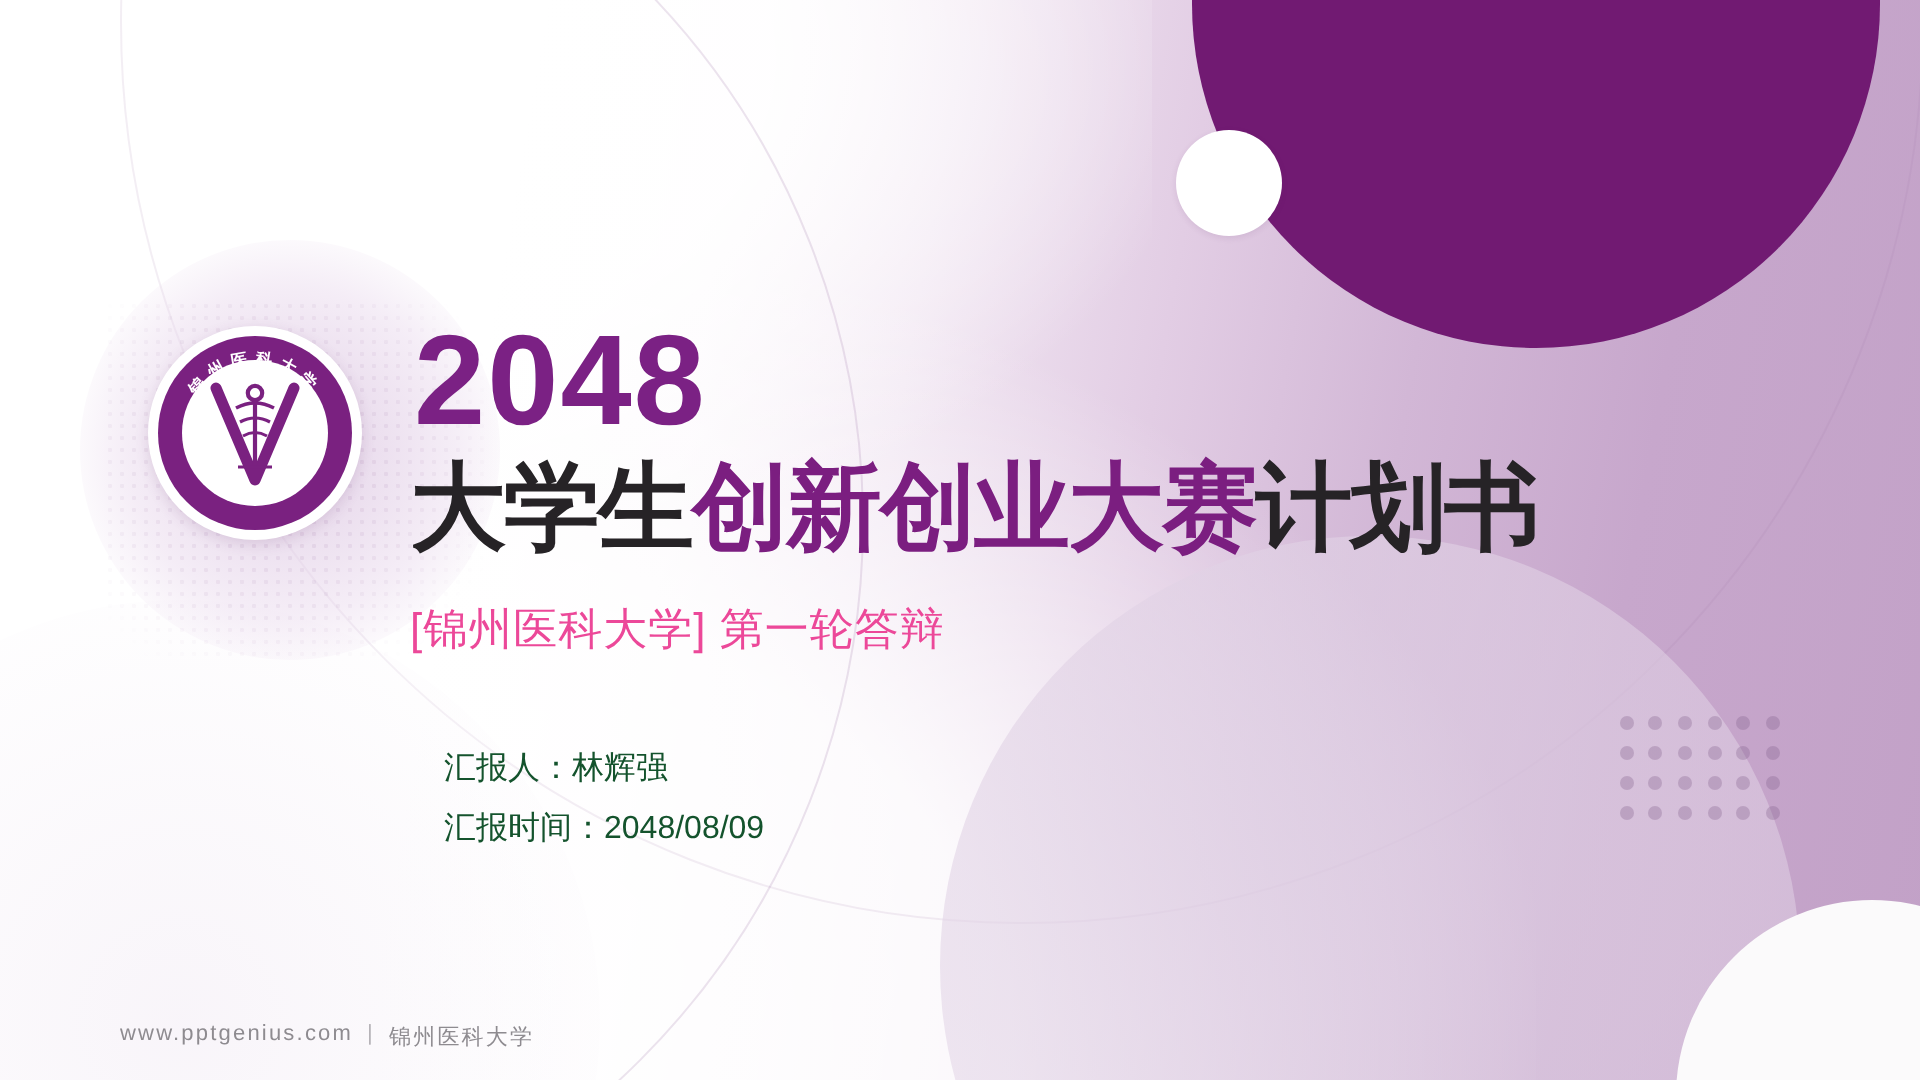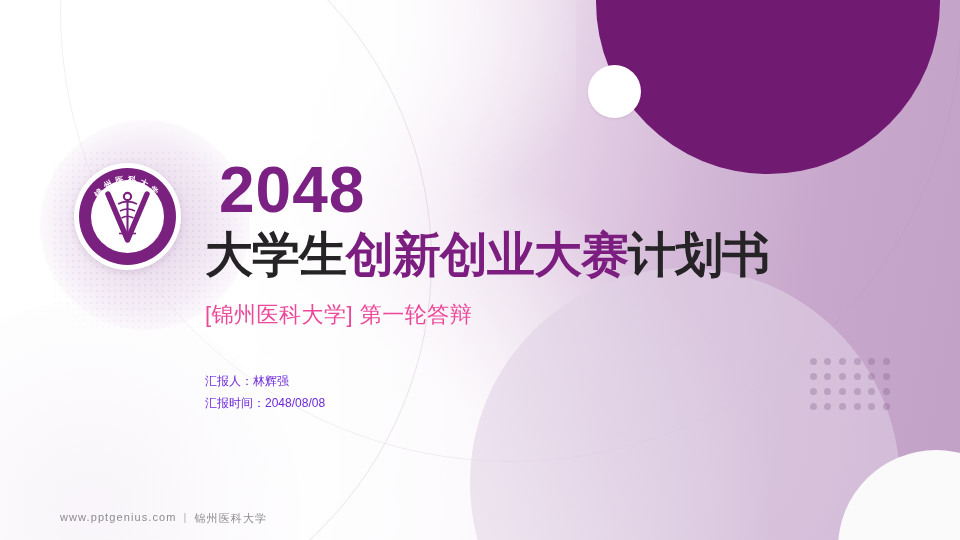"2048" .year { margin-left: 12px -> none }
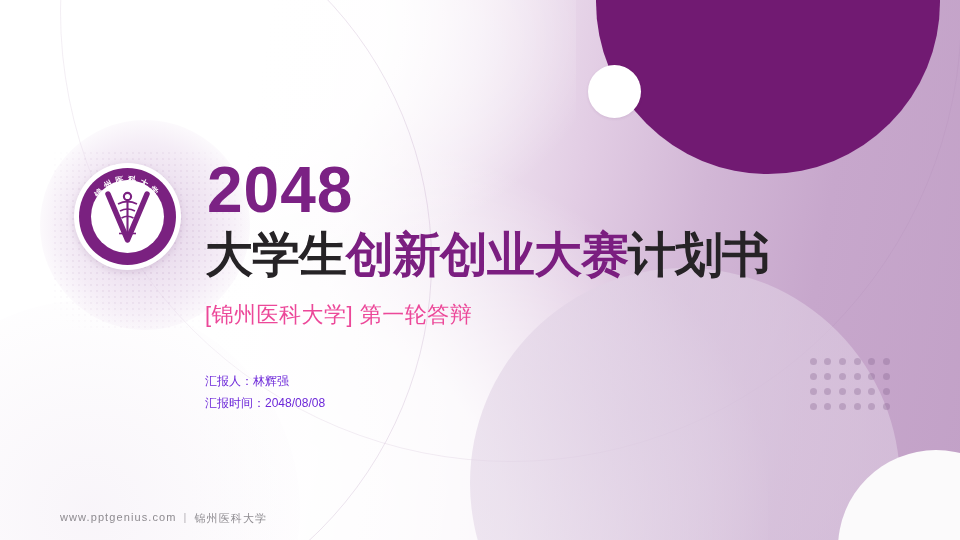"汇报人：林辉强" .meta { color: #6d28d9 -> #14532d; font-size: 12px -> 16px; left: 205px -> 222px }
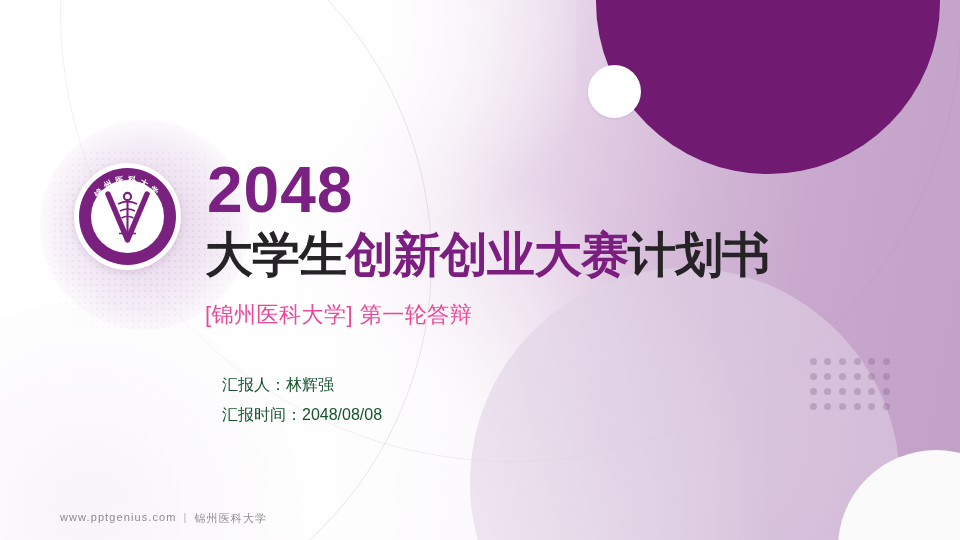"汇报时间：2048/08/08" div { text: 2048/08/08 -> 2048/08/09 }
